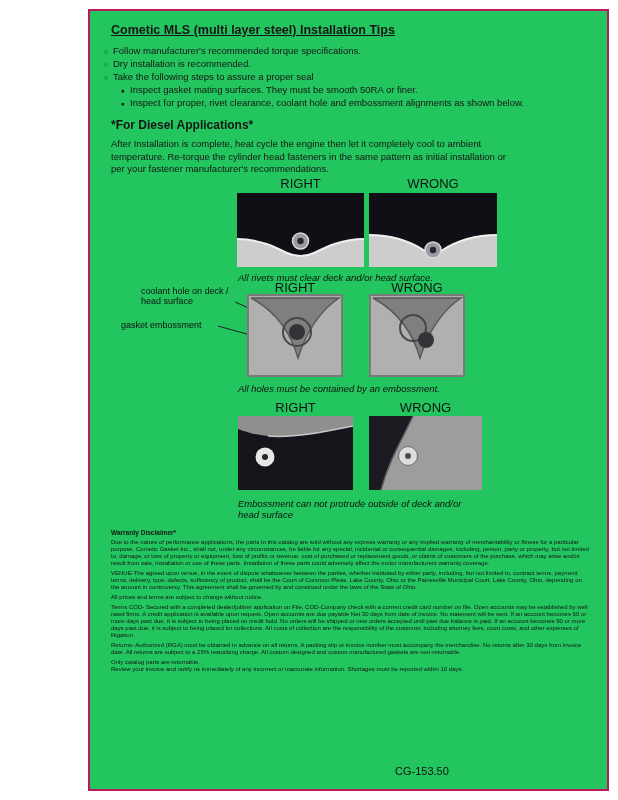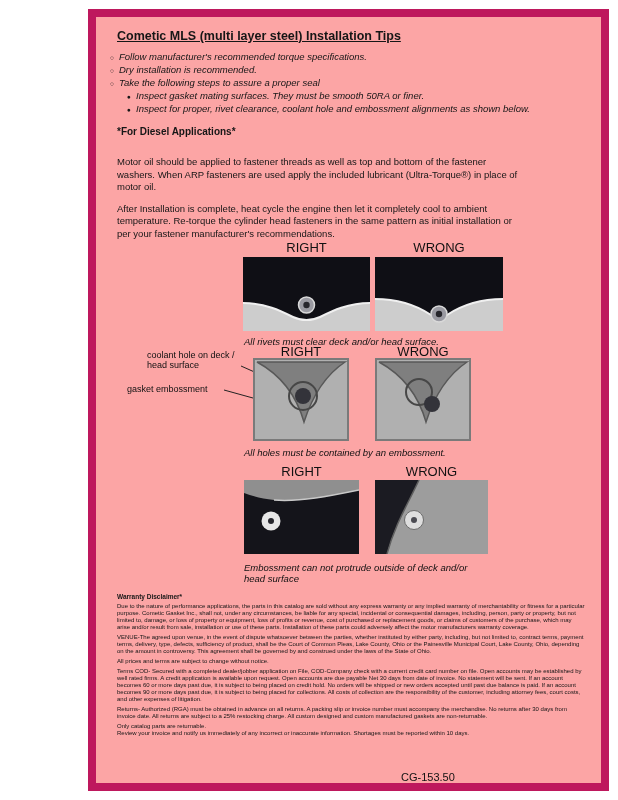"Cometic MLS (multi layer steel)" .frame { background: #fca5a5 -> #22c55e; border: 8px solid #be185d -> 2px solid #be185d }
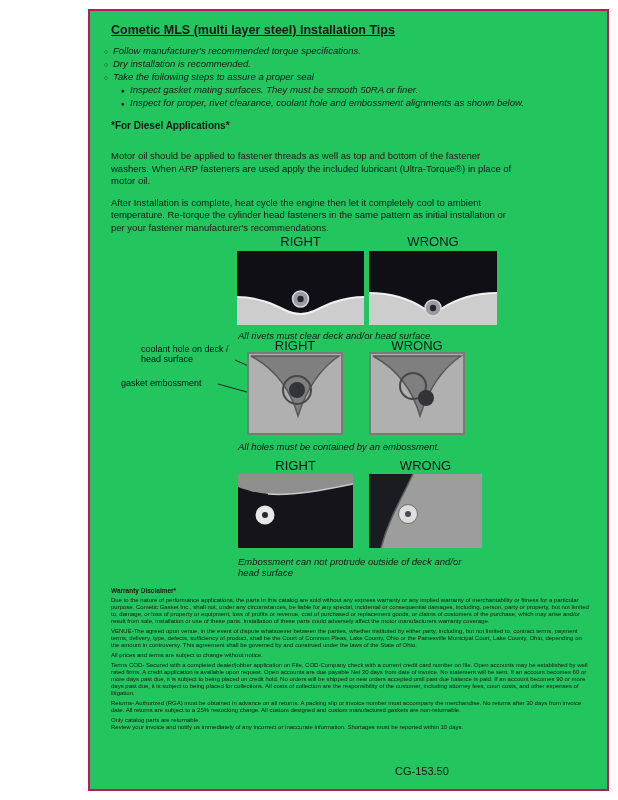"Follow manufacturer's recommended torque" .bullet { font-style: italic -> none }
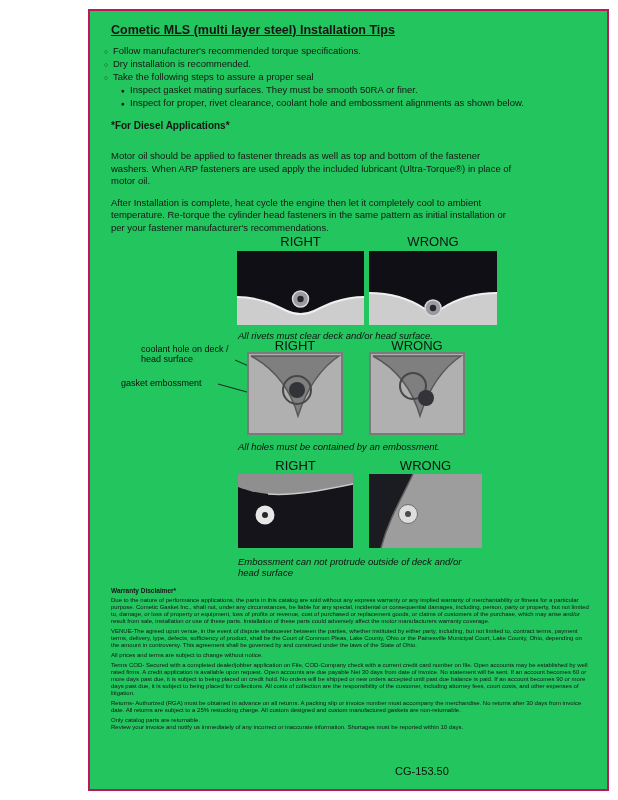"*For Diesel Applications*" .diesel-heading { font-size: 10px -> 12px; margin-bottom: 18px -> 6px }
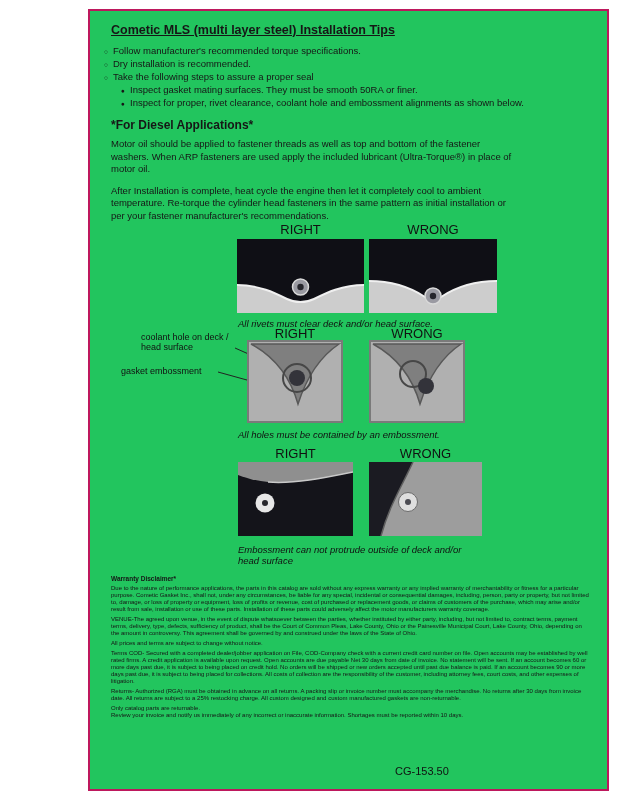"Motor oil should be applied" p.para { html: <p>Motor oil should be applied to fastener threads as well as top and bottom of the fastener washers. When ARP fasteners are used apply the included lubricant (Ultra-Torque®) in place of motor oil.</p> -> none }
